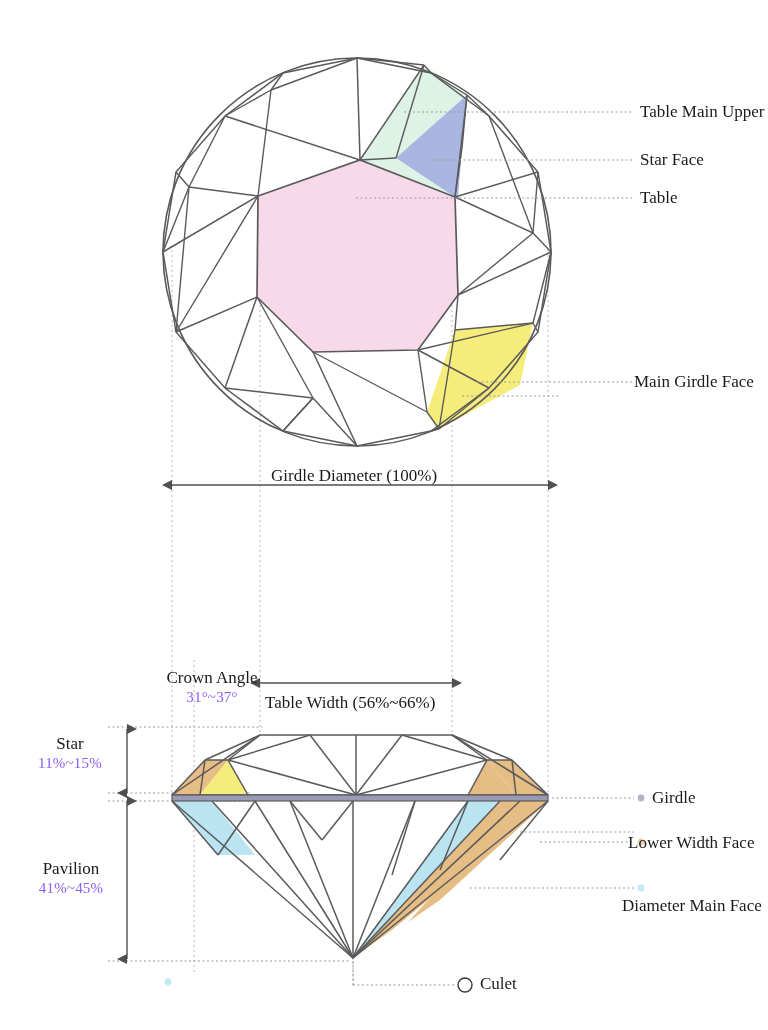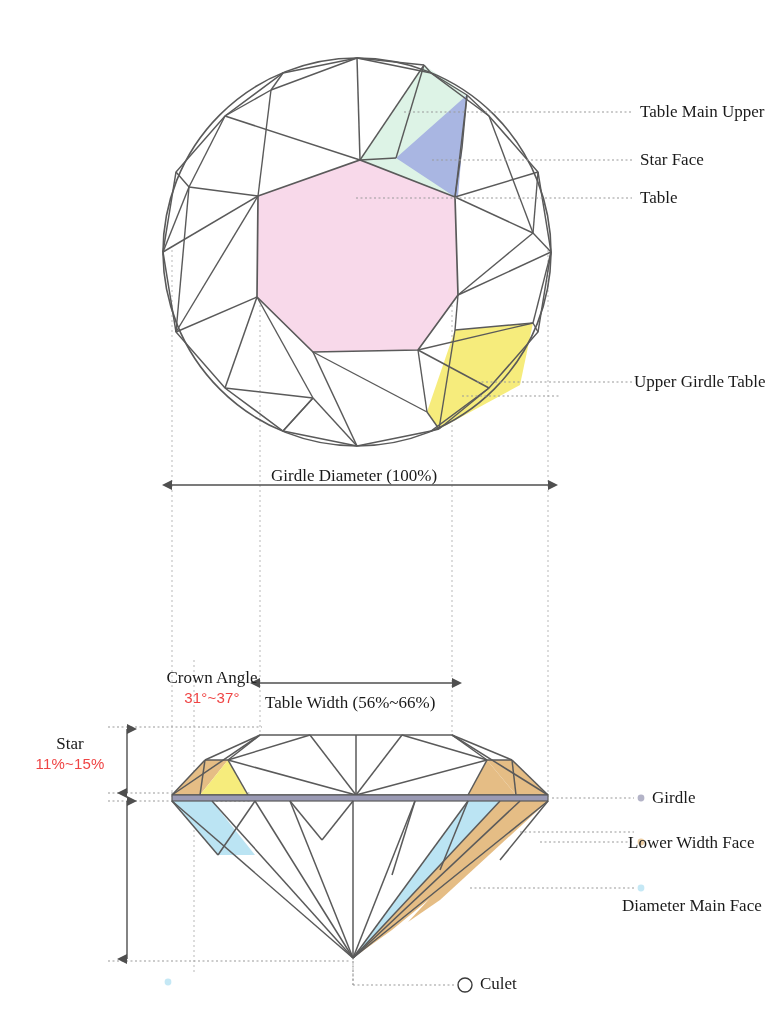"Upper Girdle Table" span { text: Upper Girdle Table -> Main Girdle Face }
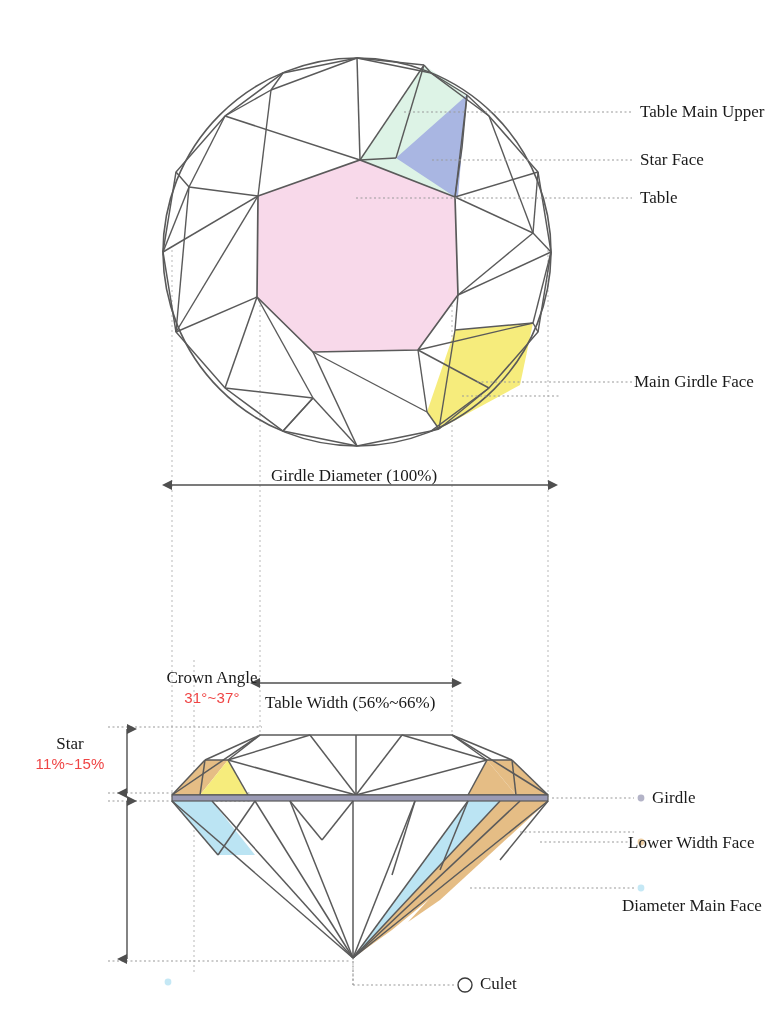"31°~37°" .num { color: #ef4444 -> #8b5cf6; font-family: Liberation Sans, sans-serif -> Liberation Serif, serif }
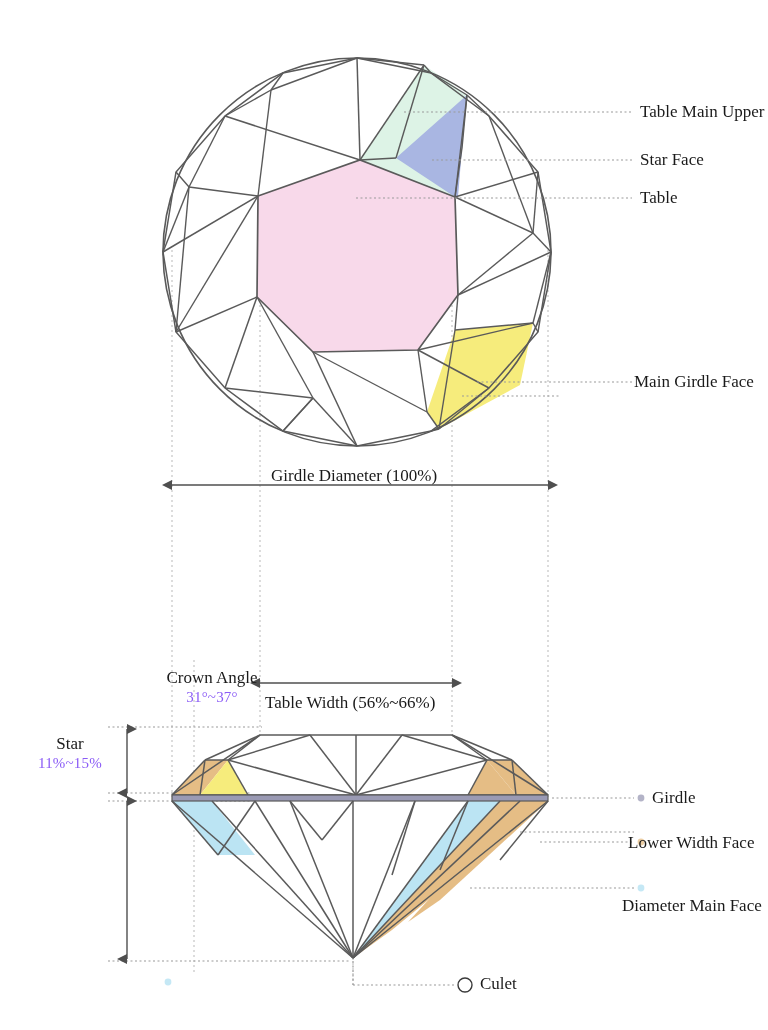"Pavilion" div.grp { html: none -> <div> <span>Pavilion</span> <span>41%~45%</span> </div> }
